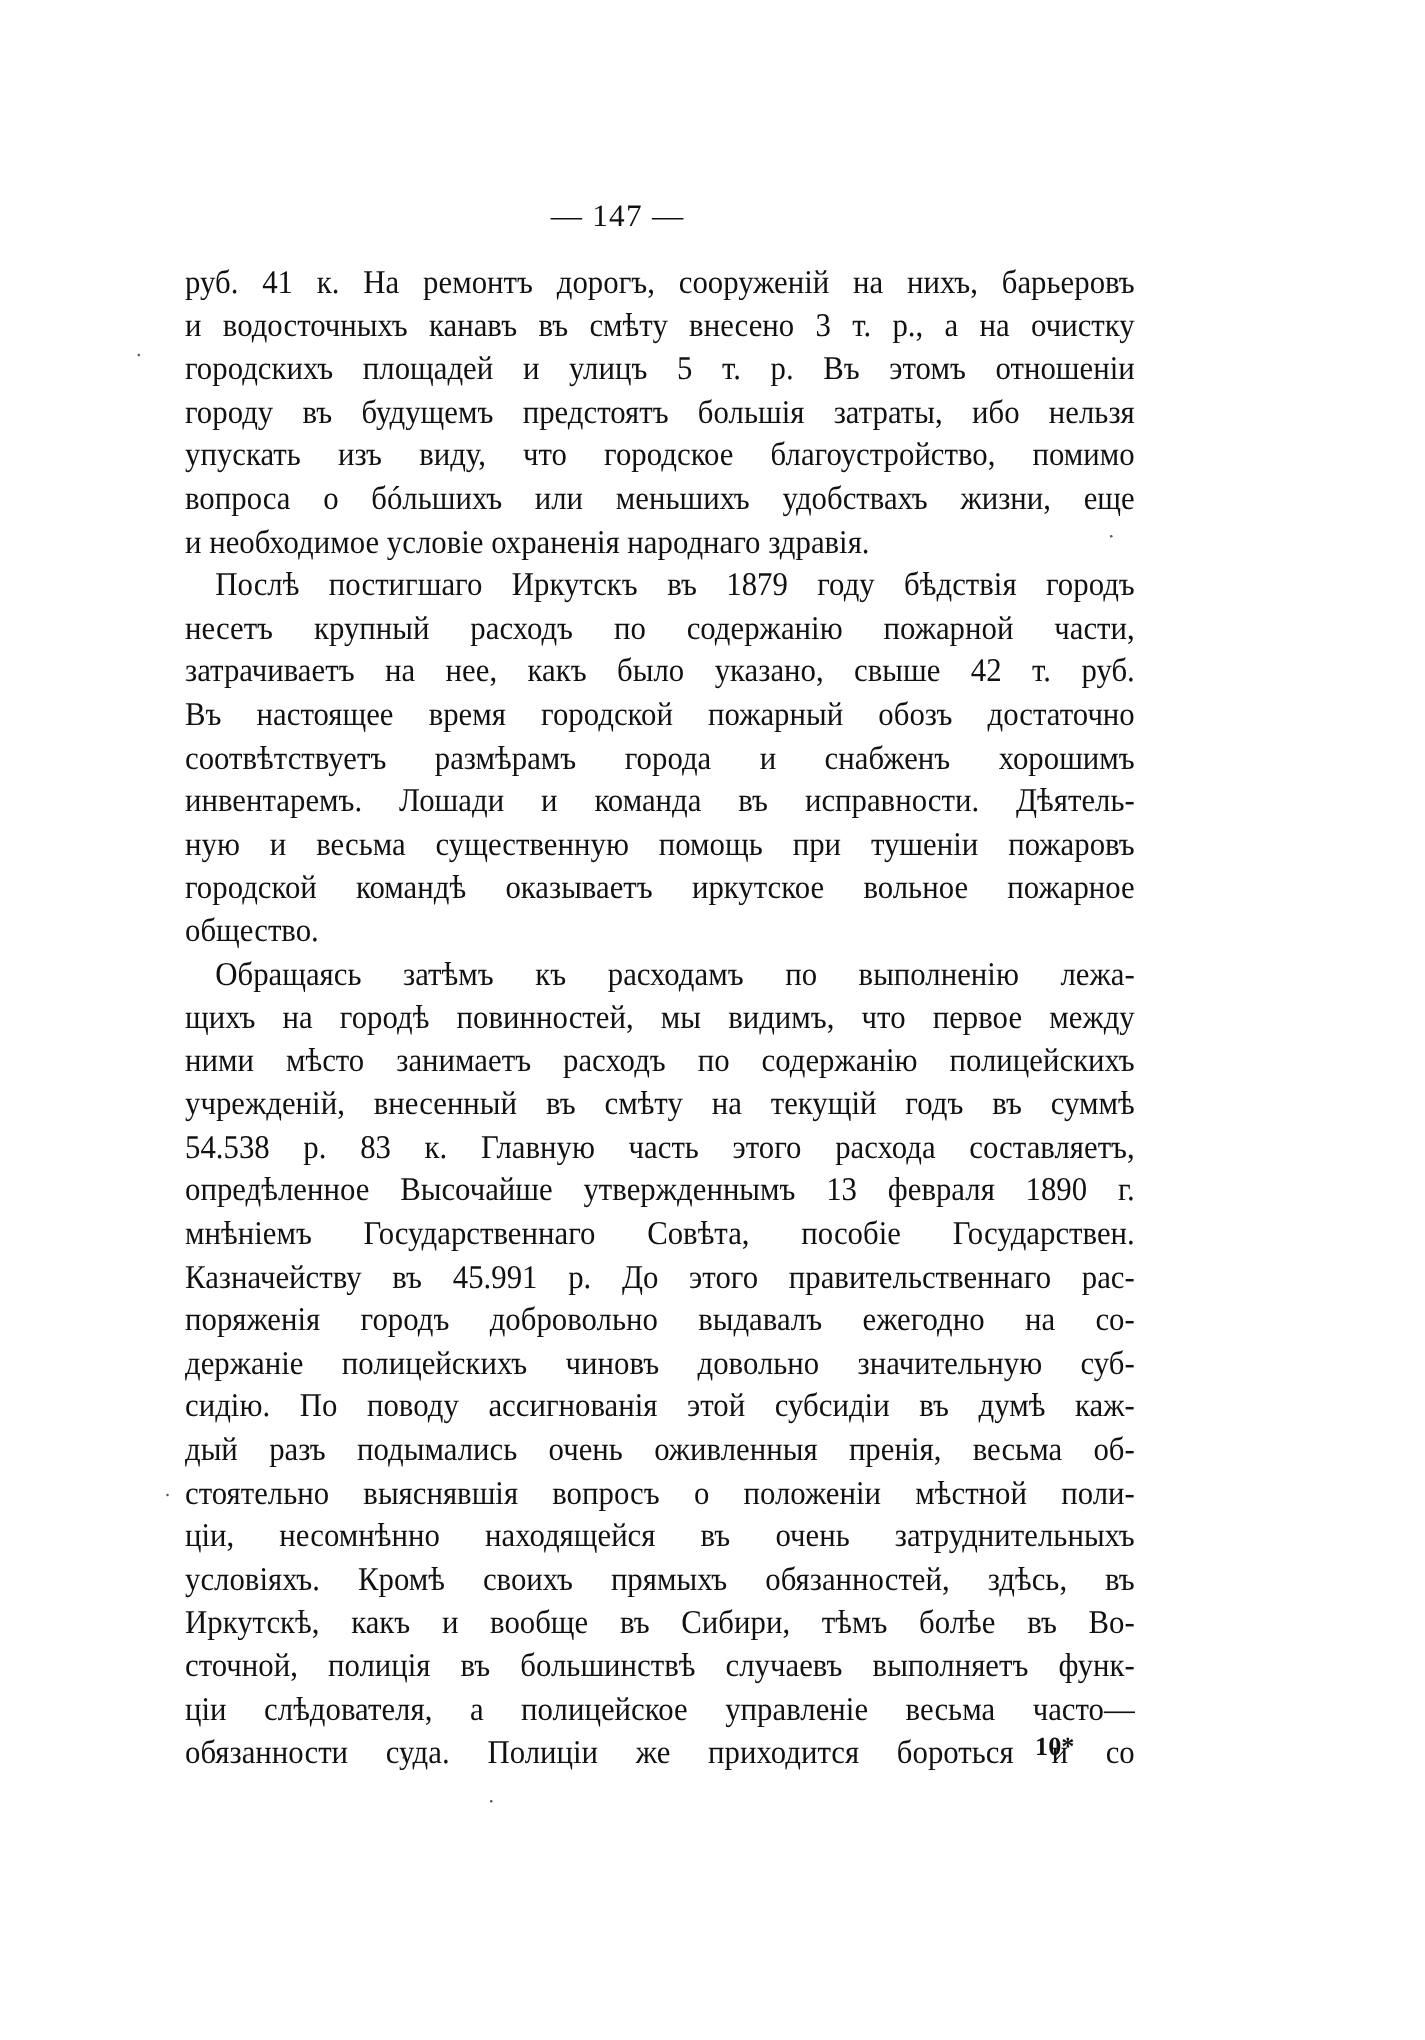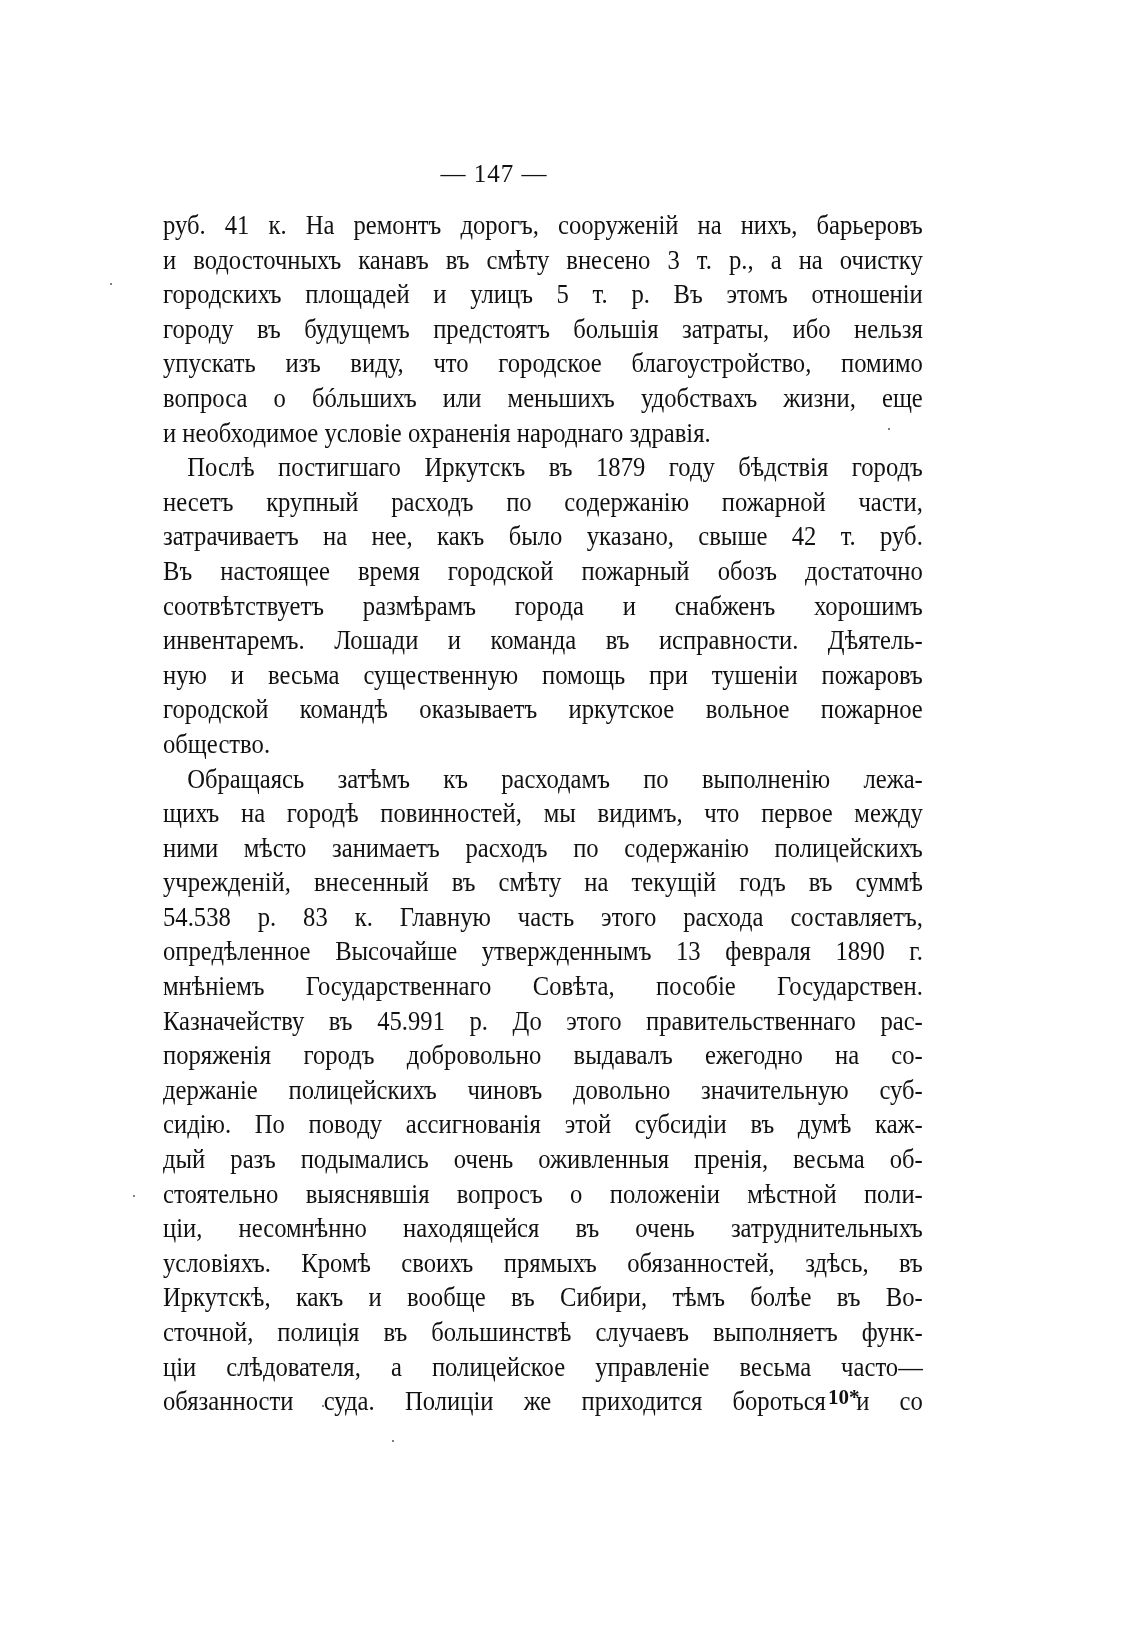"руб. 41 к. На ремонтъ" .text-block { left: 163px -> 148px }
